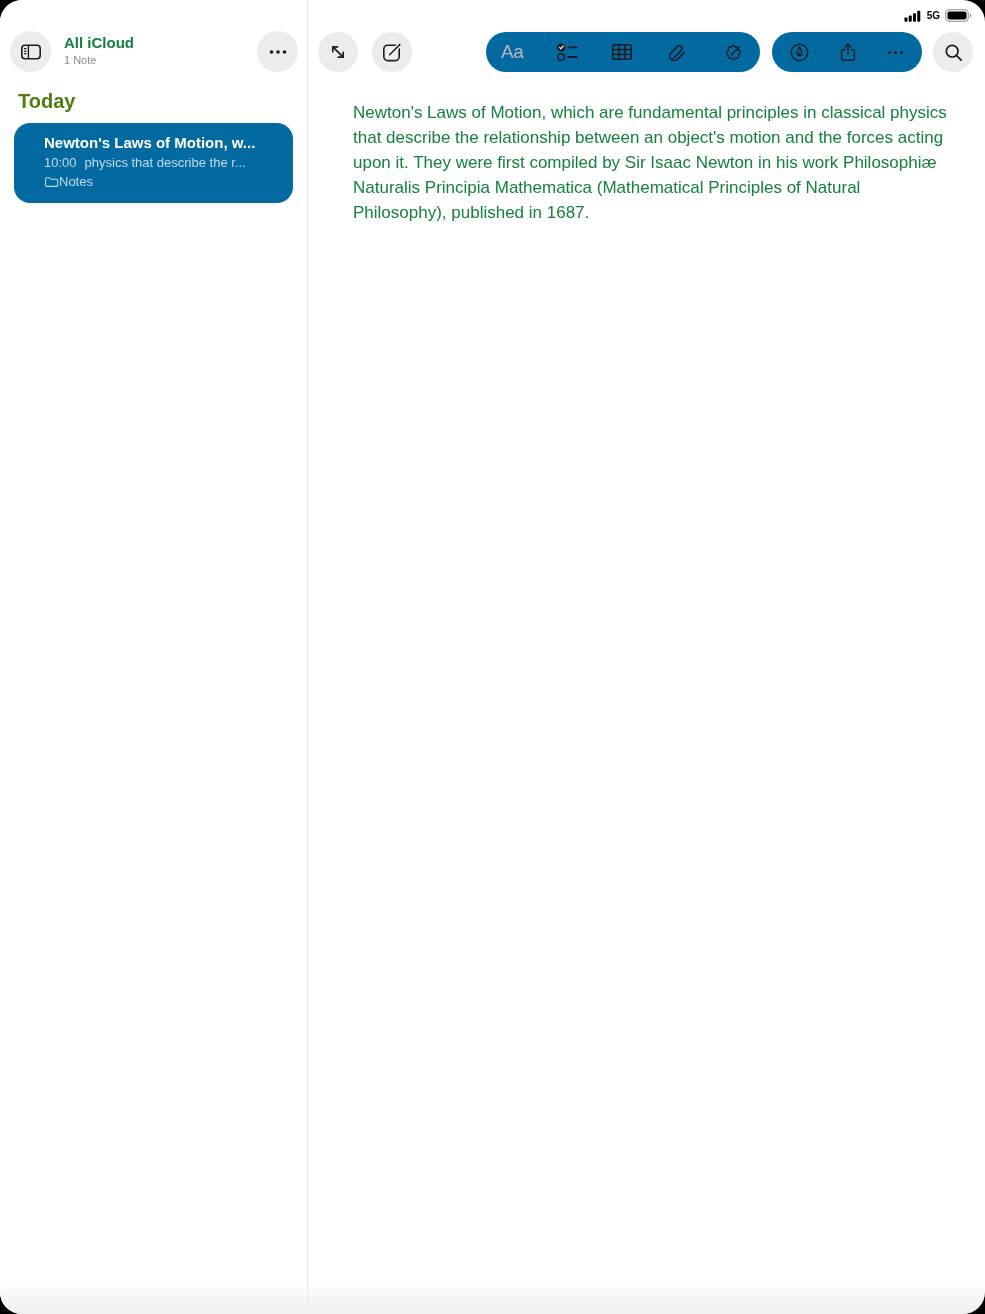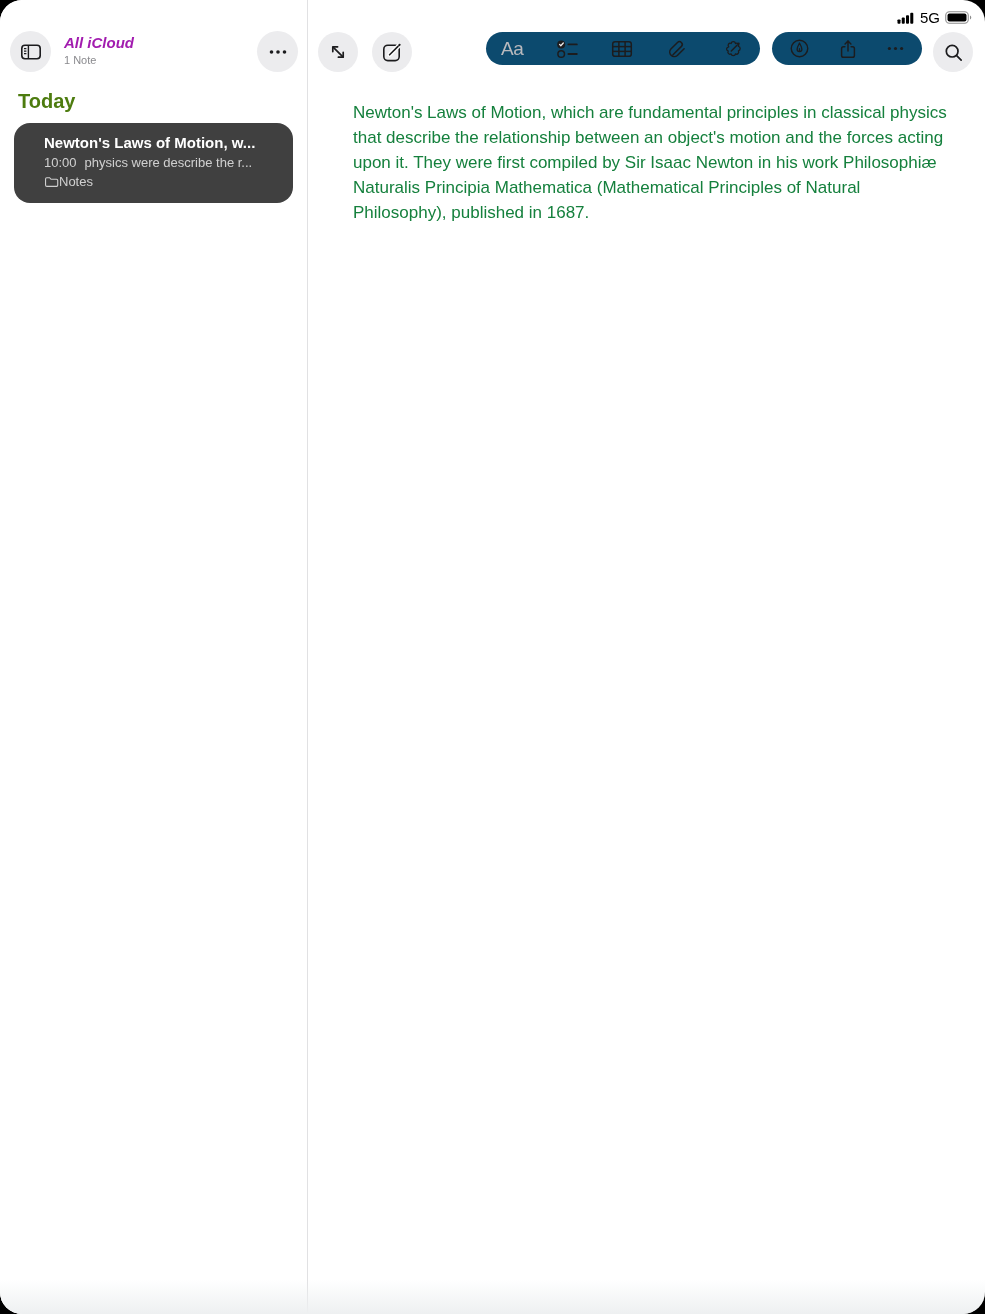"5G" .statusbar-network { font-size: 15px -> 10px; font-weight: 400 -> 700 }
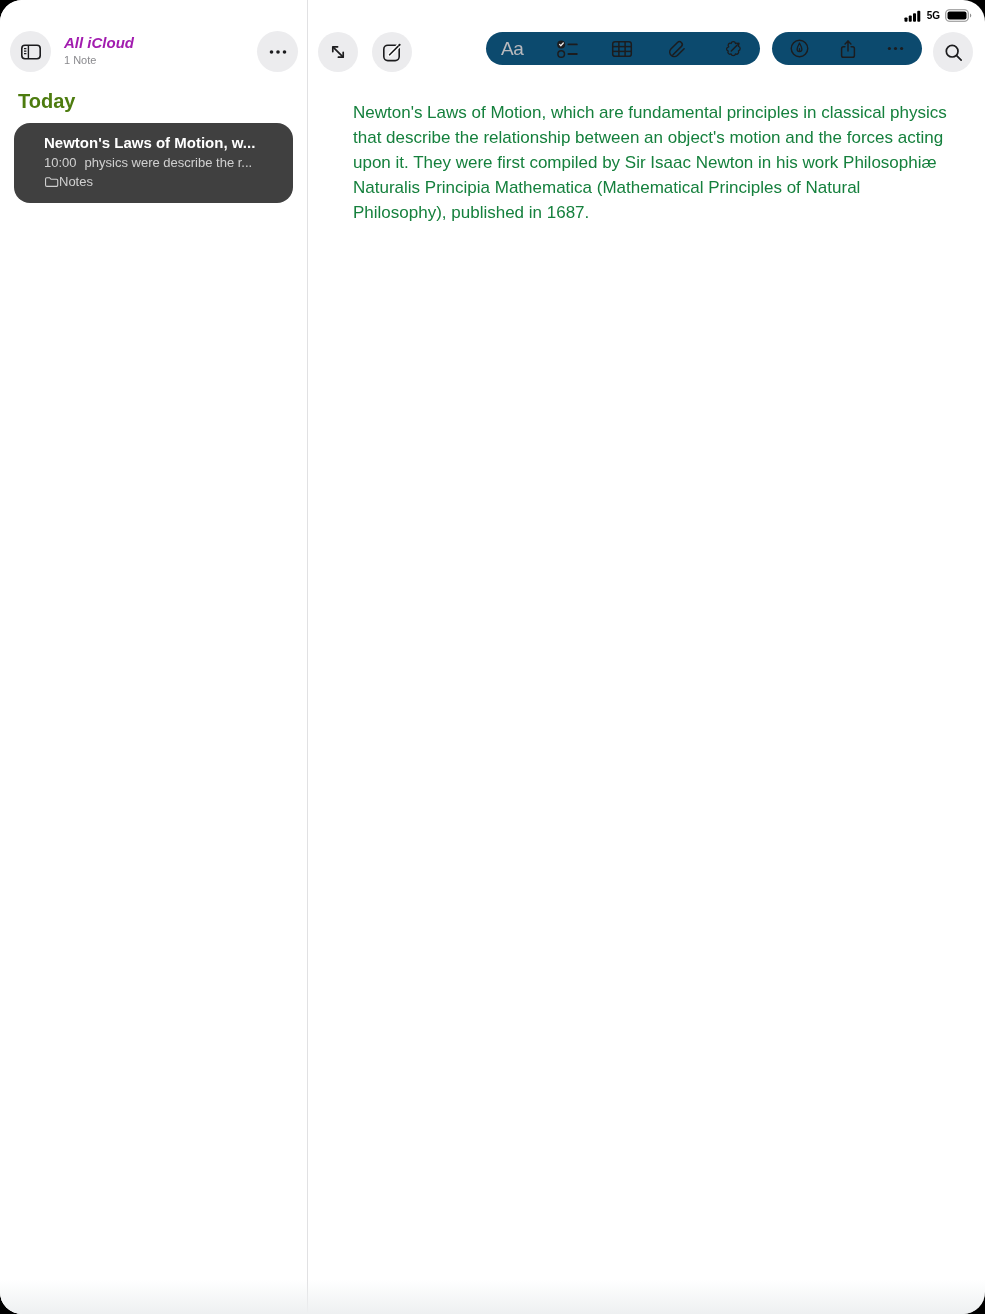"All iCloud" .sb-title { color: #a21caf -> #15803d; font-style: italic -> none }
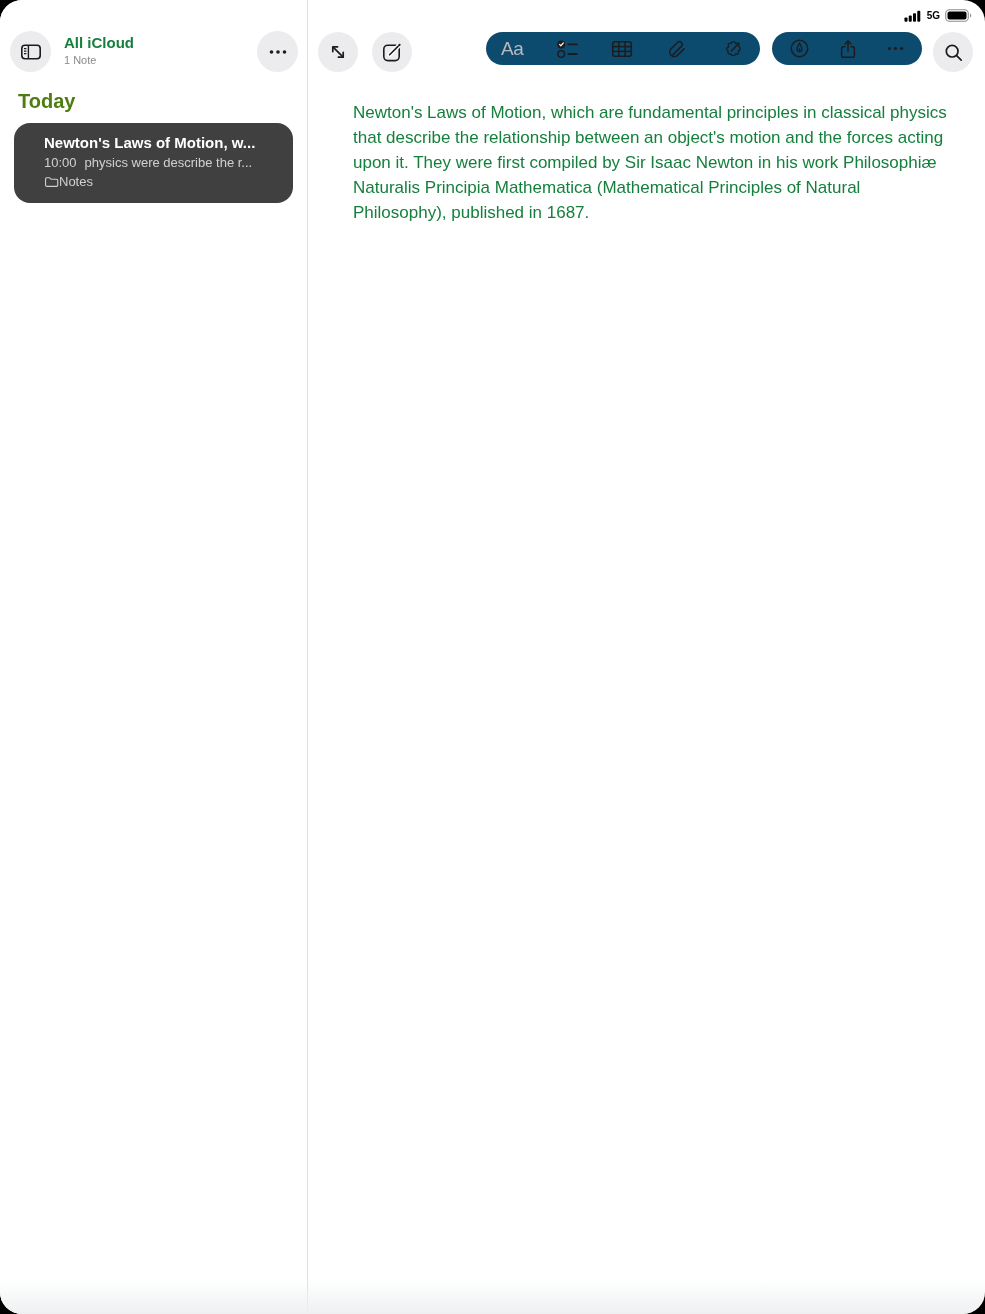"Aa" .tb-pill { background: #0c4a6e -> #0369a1; height: 33px -> 40px }
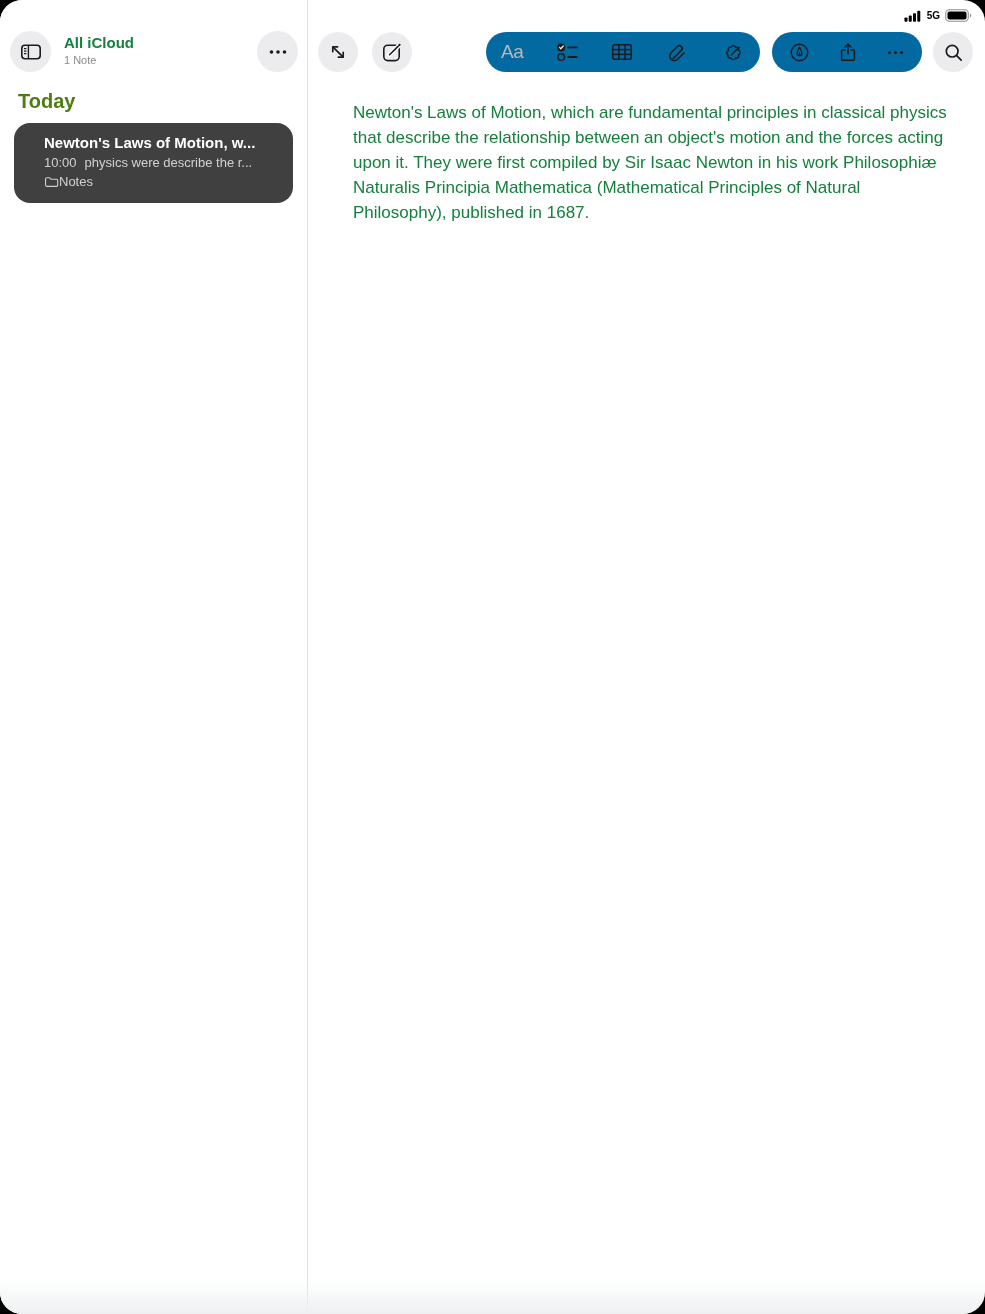"Newton's Laws of Motion, w..." .note-card { background: #404040 -> #0369a1 }
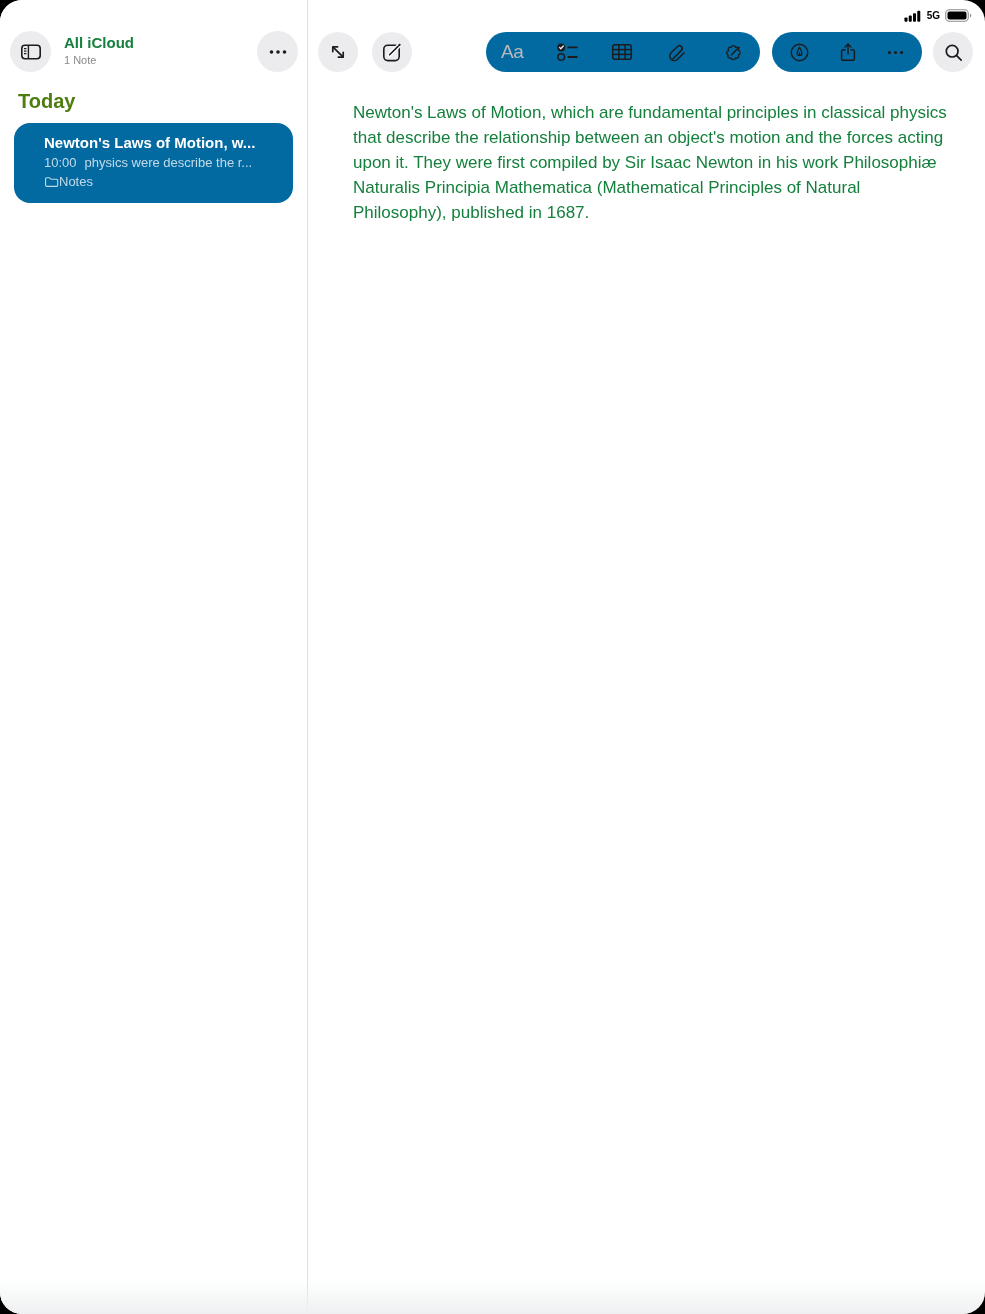"physics were describe the r..." span { text: were -> that }
